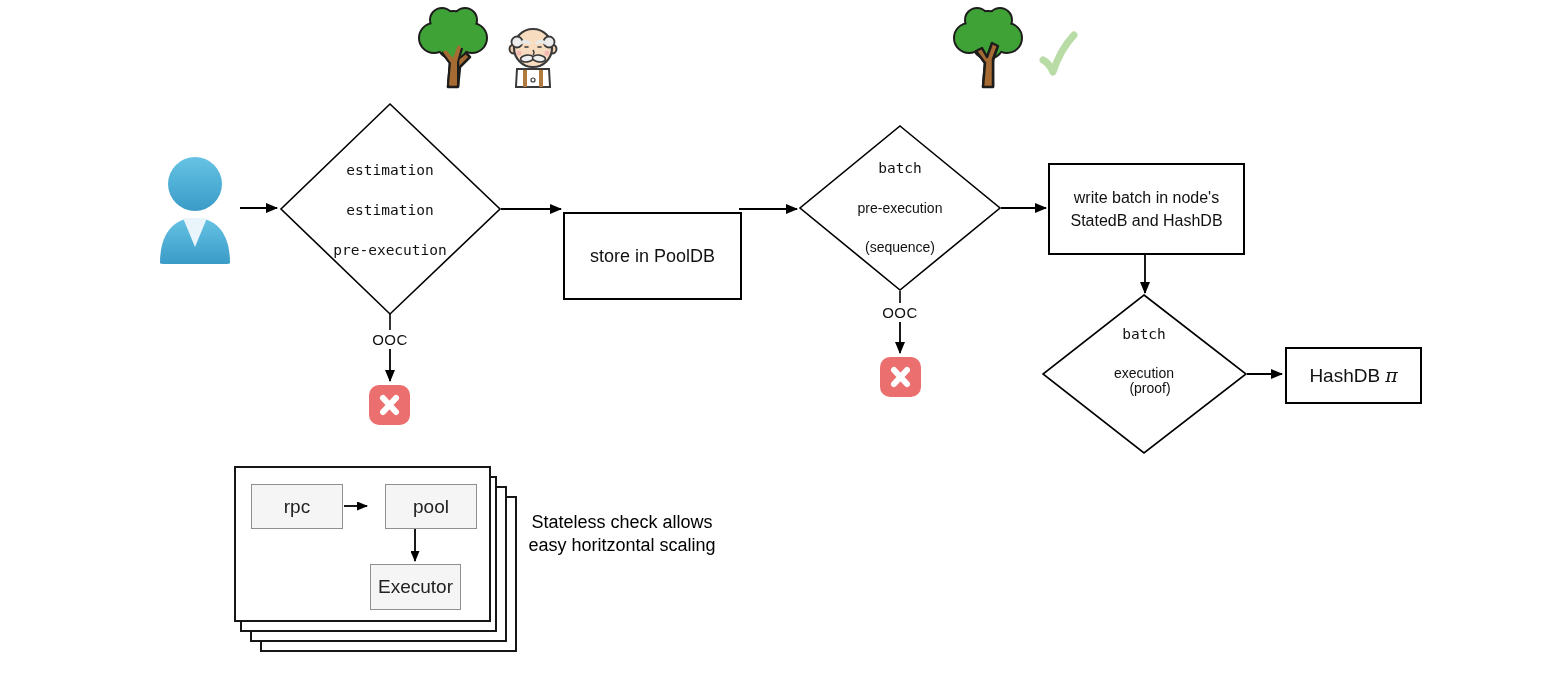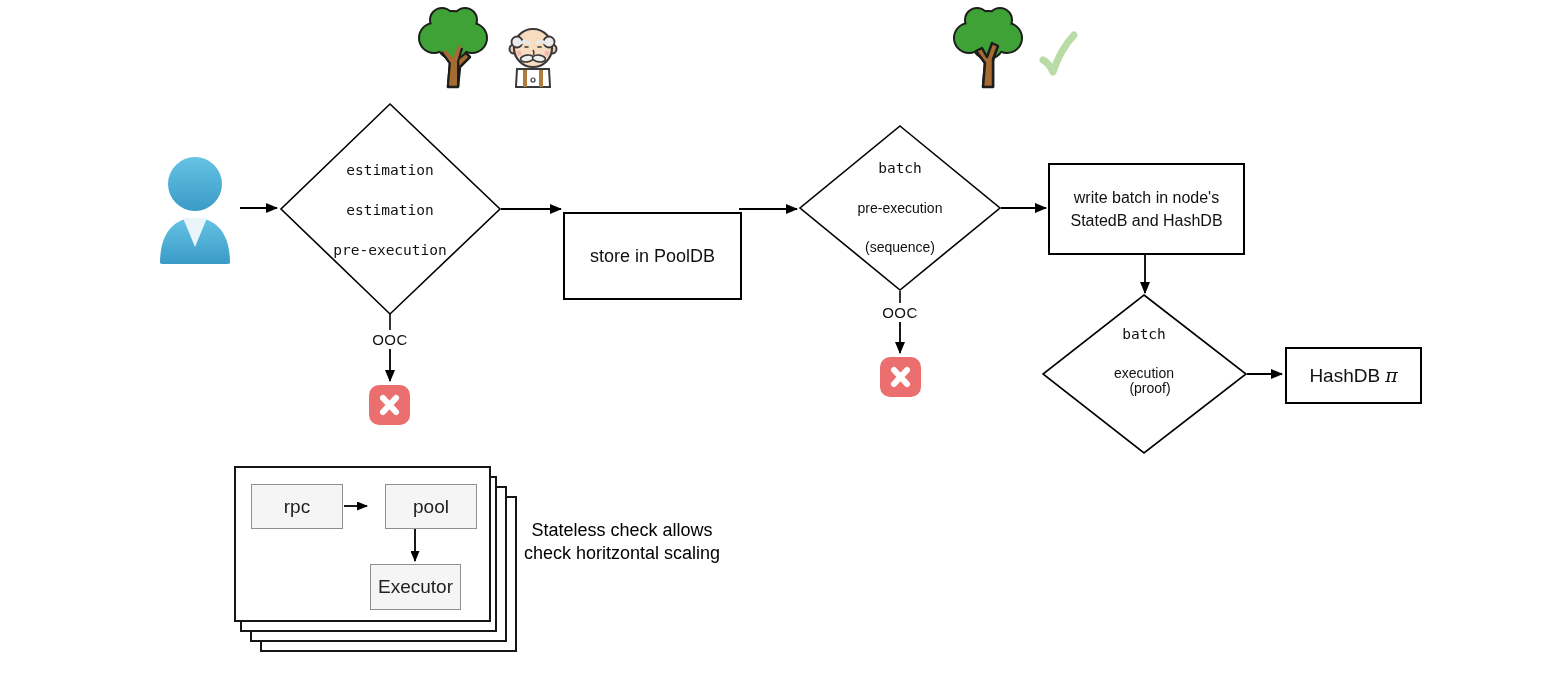"Stateless check allows" div.caption { margin-top: 8px -> none }
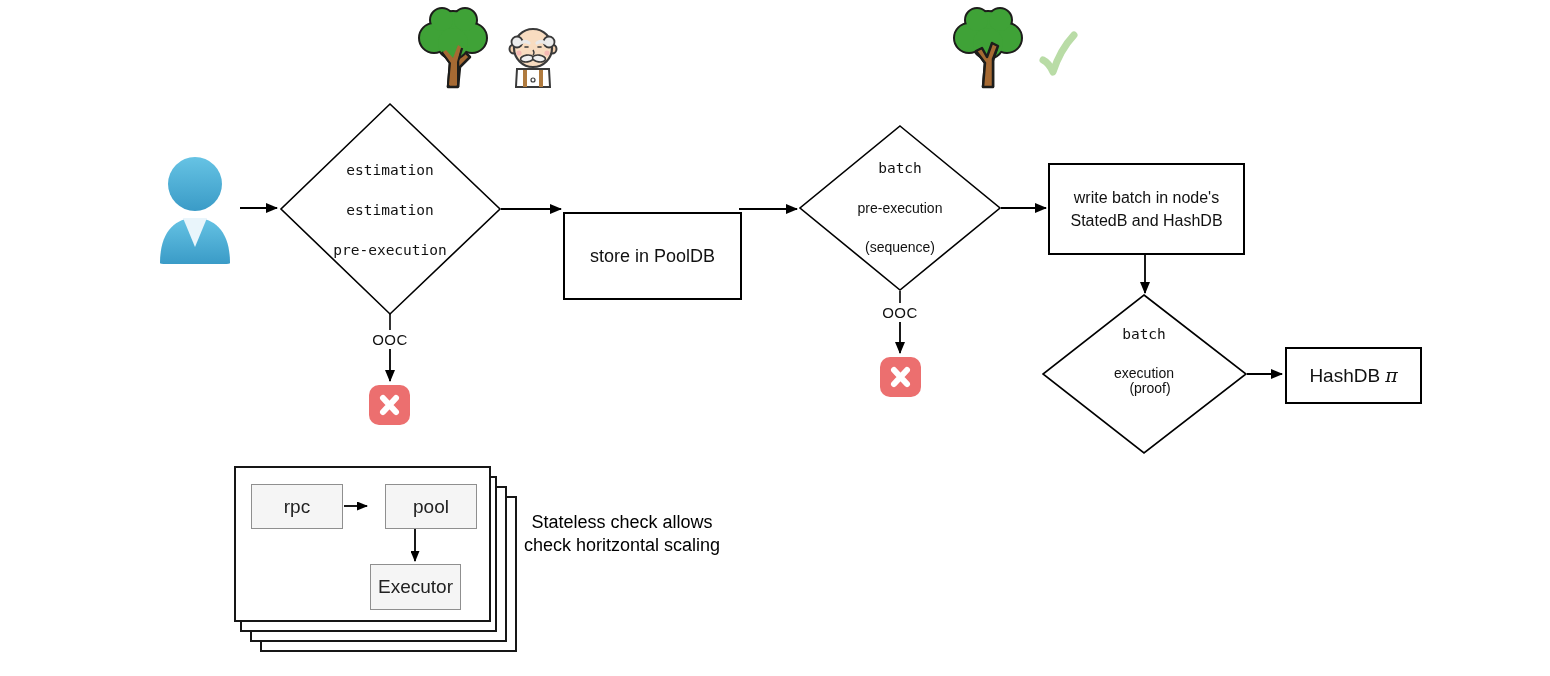"check horitzontal scaling" div { text: check -> easy }
